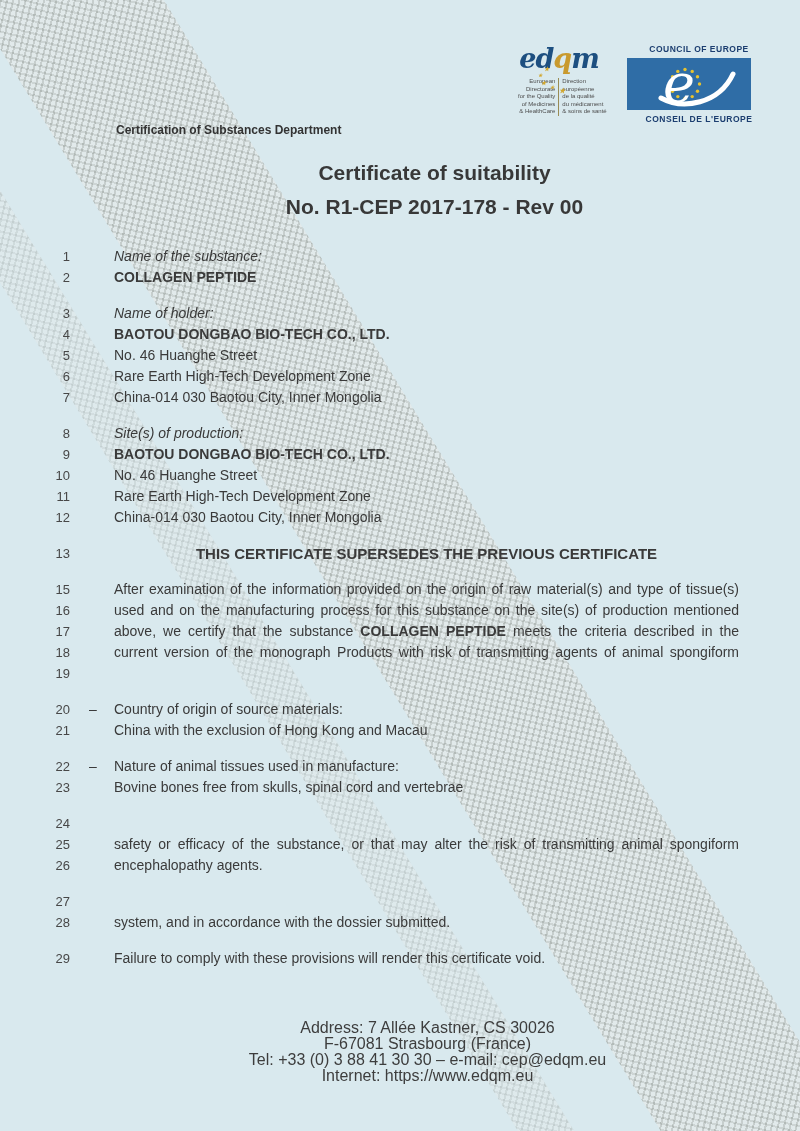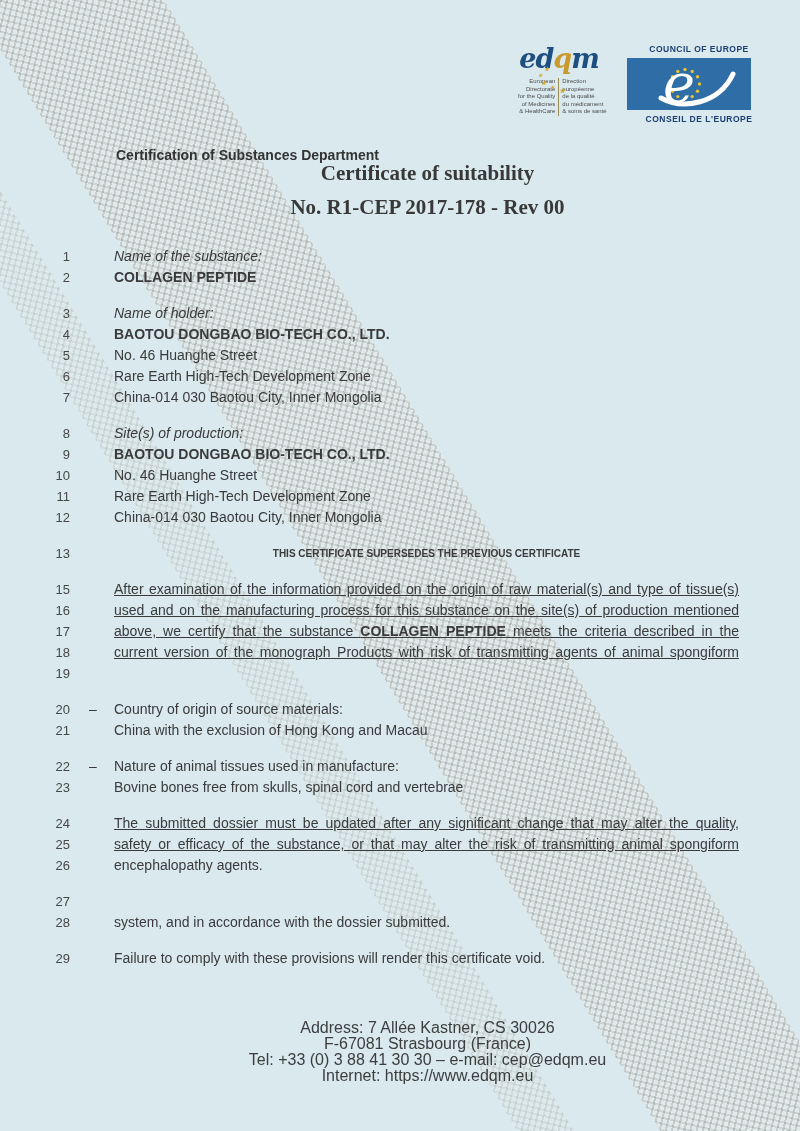"Certification of Substances Department" .dept { font-size: 14px -> 12px; margin-top: 24px -> none }
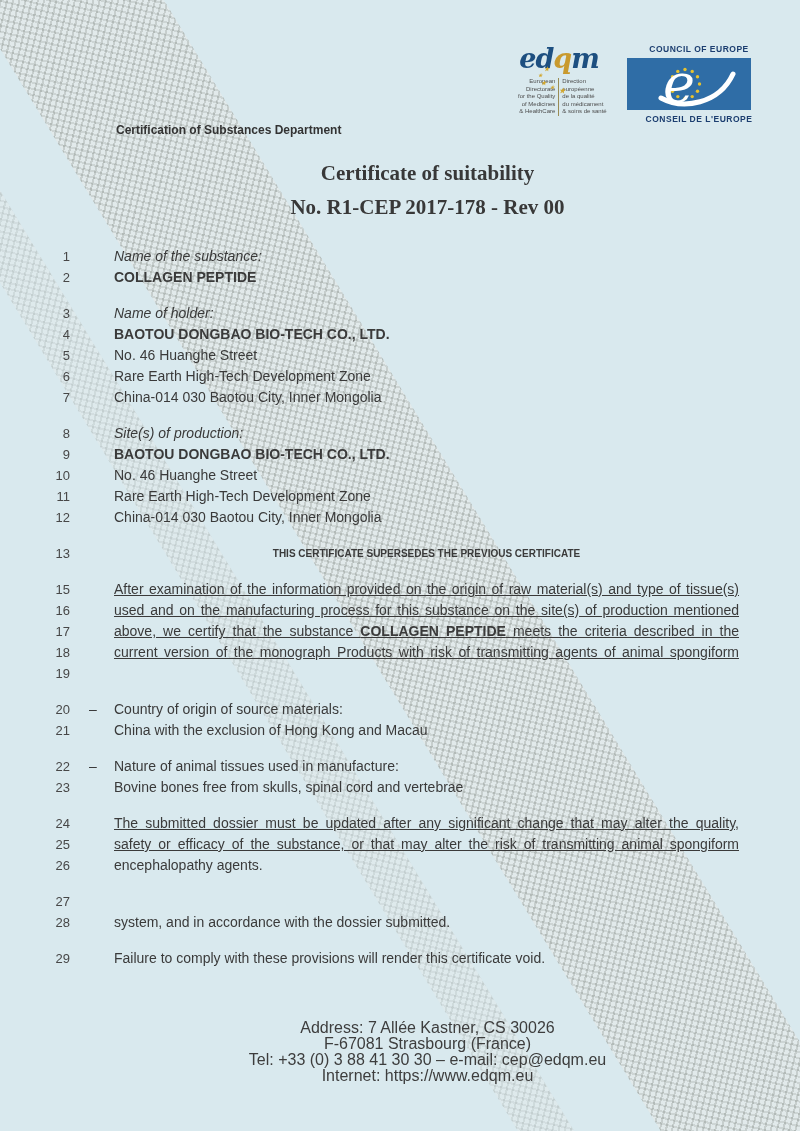"Certificate of suitability" .title { font-family: Liberation Serif, serif -> none; left: 85px -> 92px }
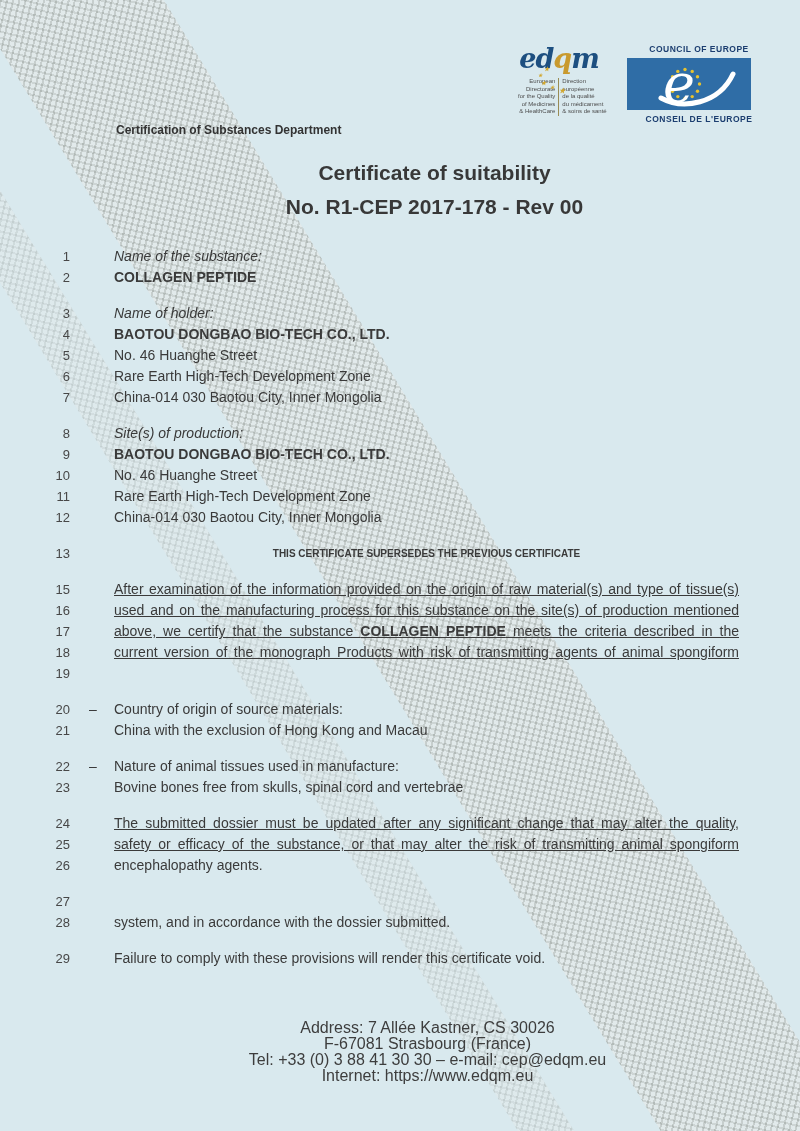"THIS CERTIFICATE SUPERSEDES THE PREVIOUS" .txt.sm { font-size: 10px -> 15px }
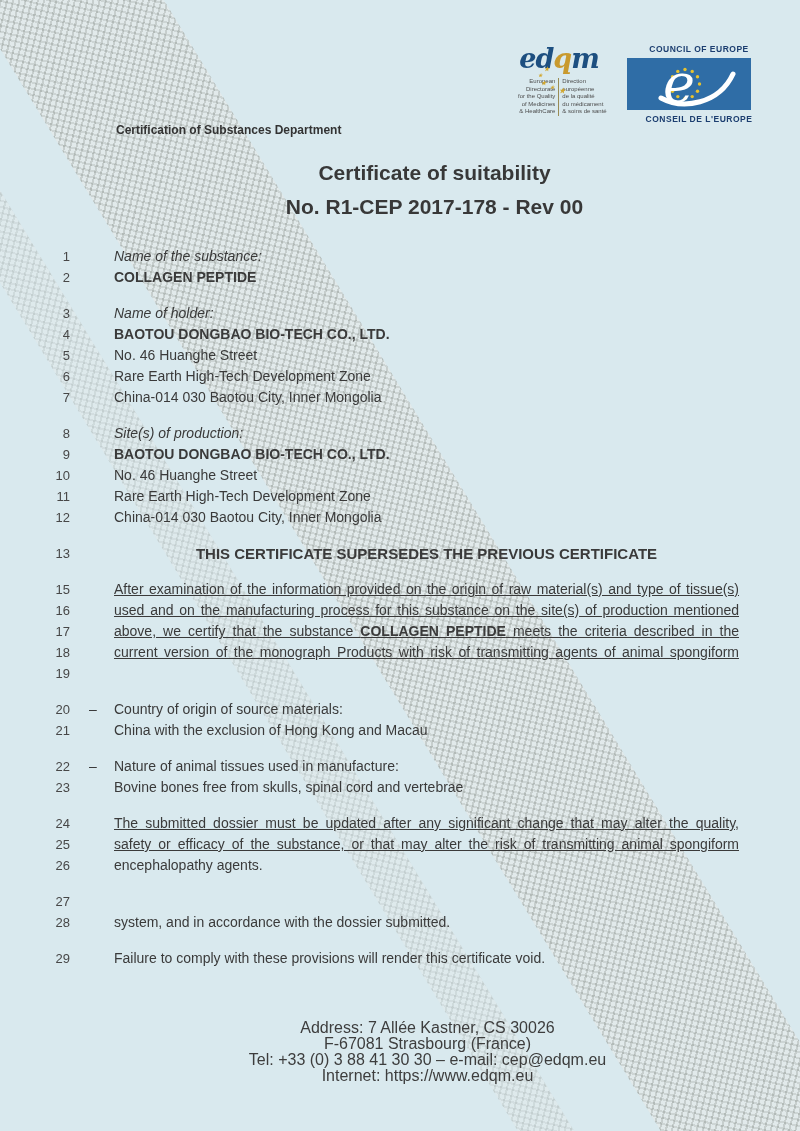"After examination of the information" .txt.justify { text-decoration: underline -> none }
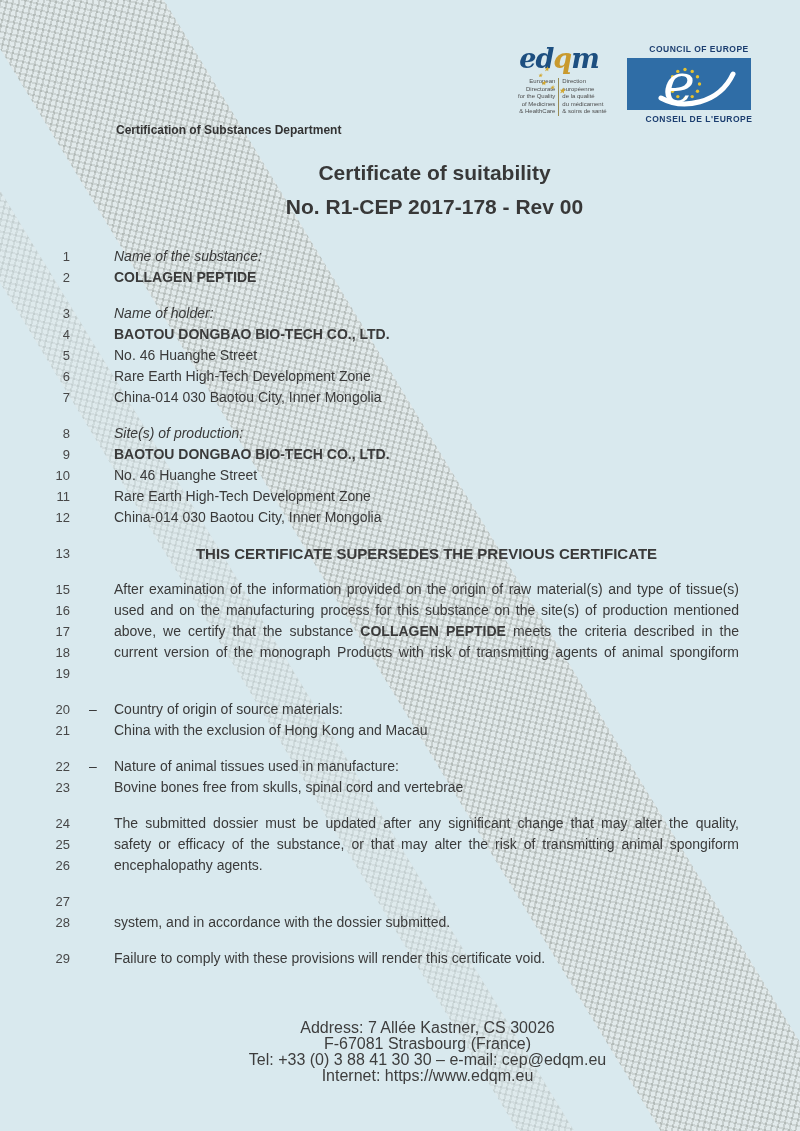"The submitted dossier must be" div.txt { html: <div>The submitted dossier must be updated after any significant change that may alter the quality,</div> -> none }
